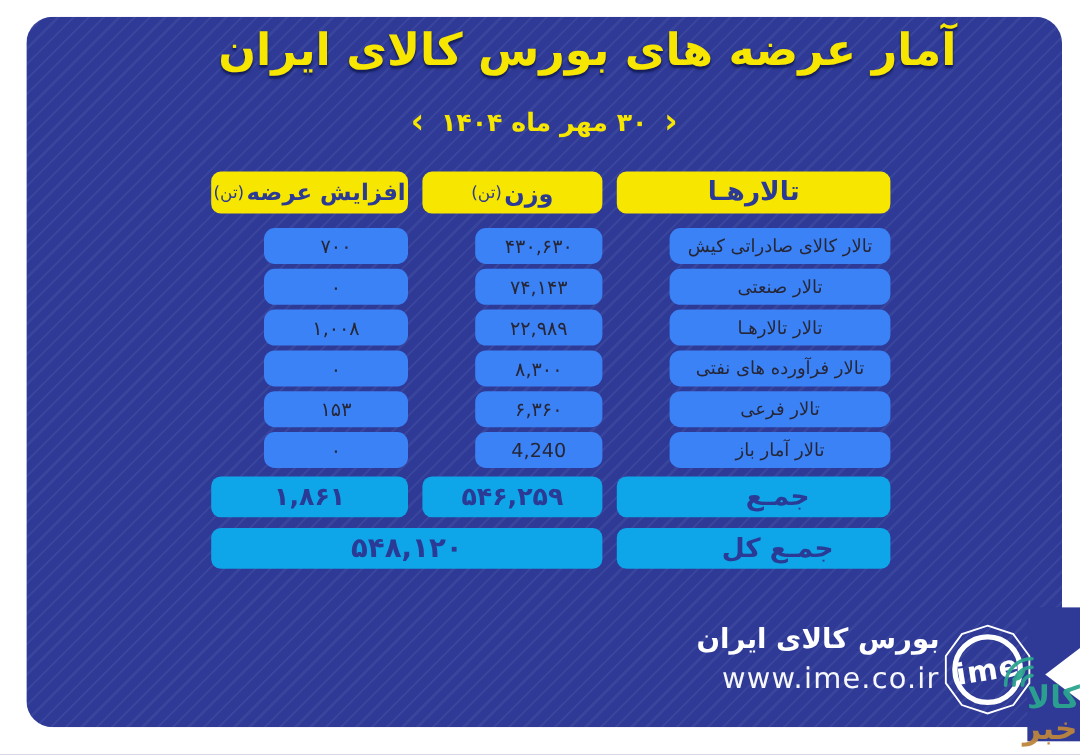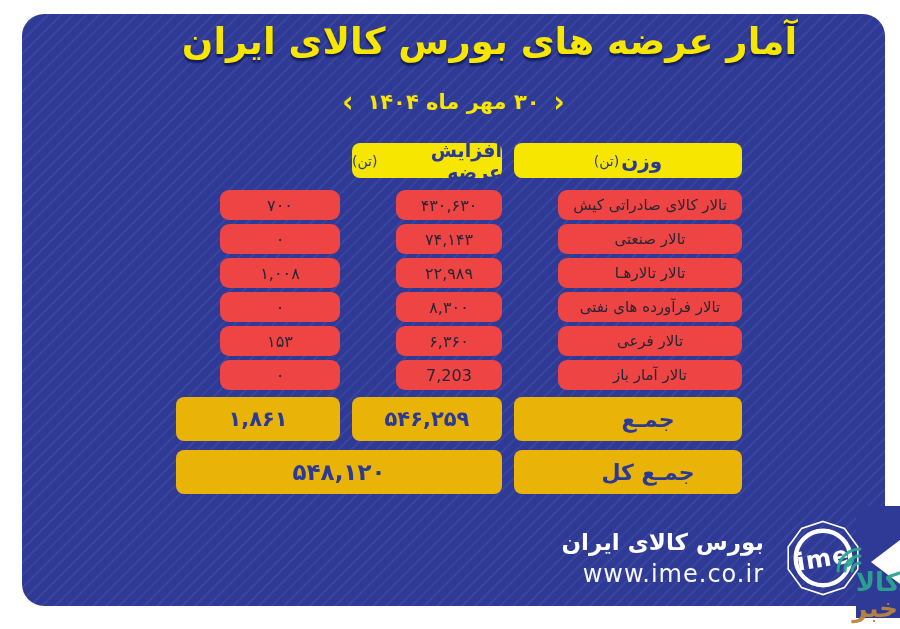"تالارهـا" div.hdr-cell { html: none -> <div>تالارهـا</div> }
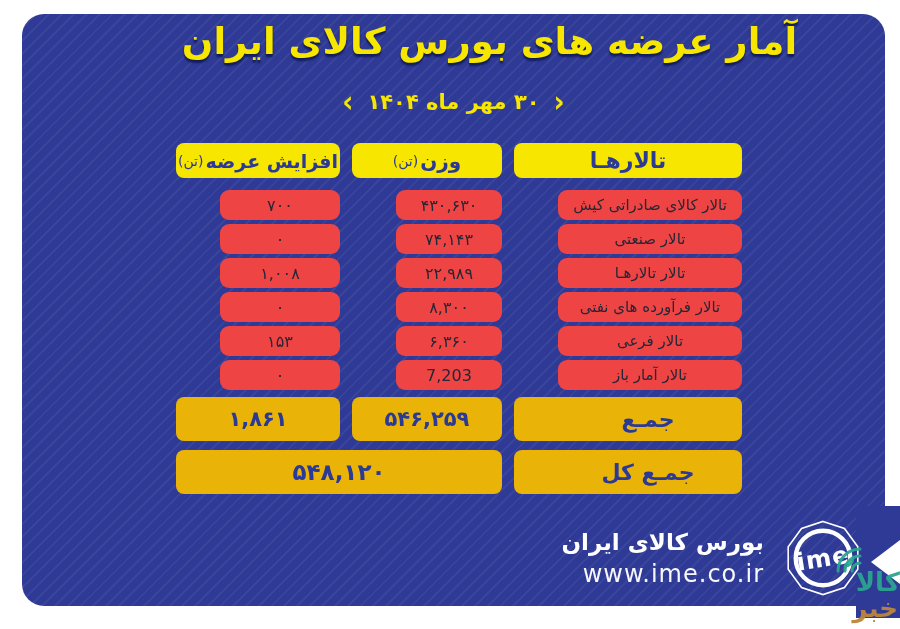"۷۰۰" .cell { background: #ef4444 -> #3b82f6 }
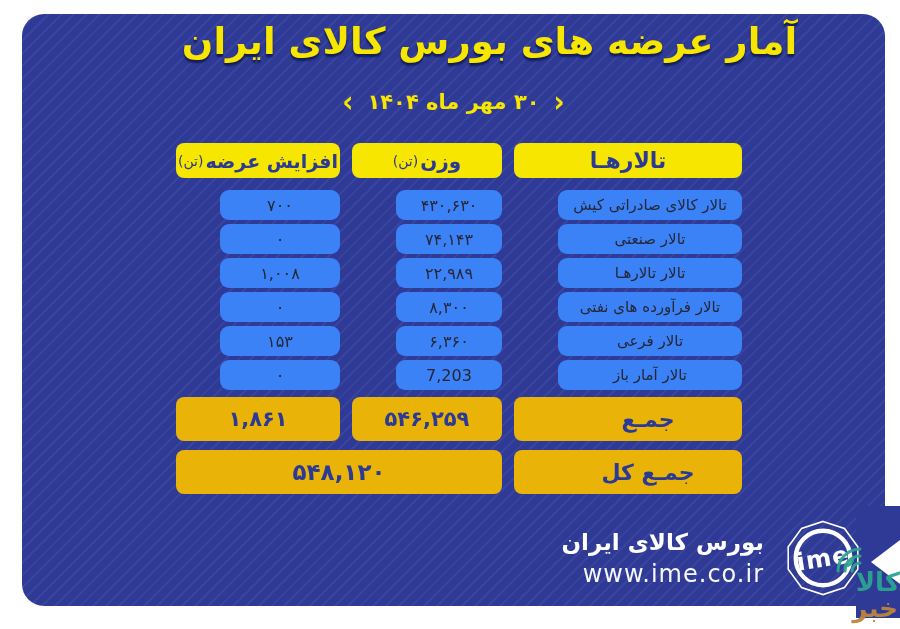"7,203" div.cell { text: 7,203 -> 4,240 }
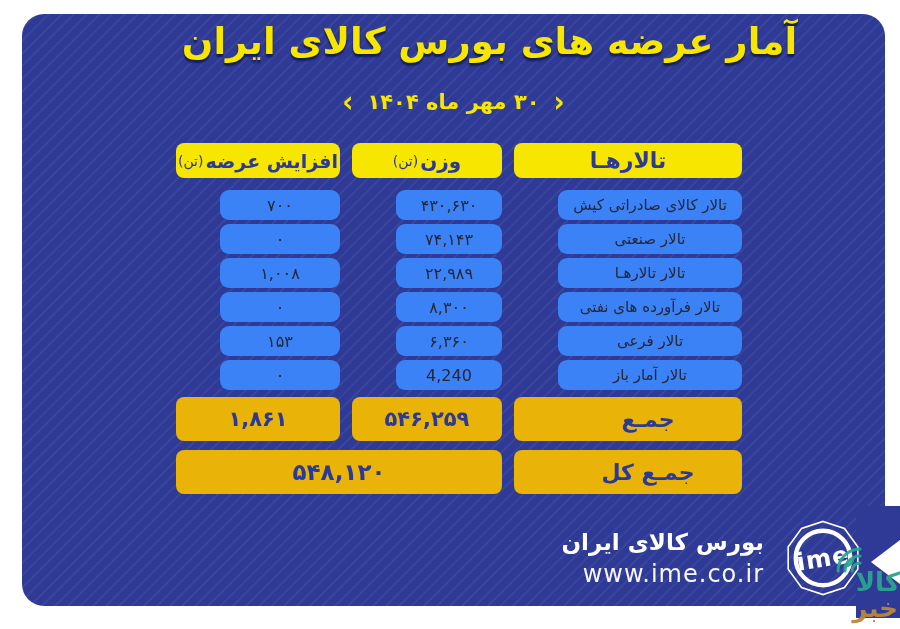"۱,۸۶۱" .tot-cell { background: #eab308 -> #0ea5e9; height: 44px -> 34px }
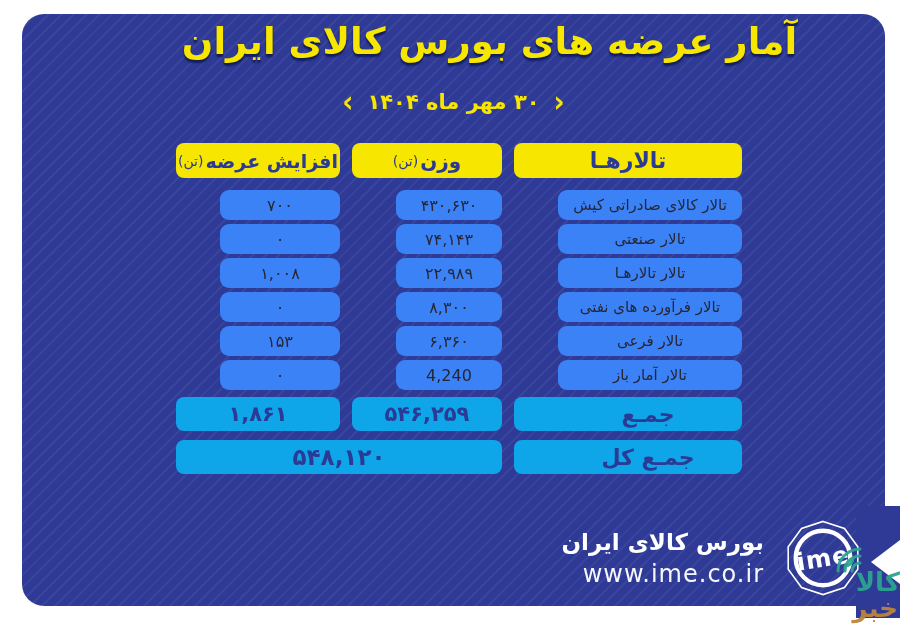"بورس کالای ایران" .footer { align-items: center -> none; gap: 20px -> 1px }
